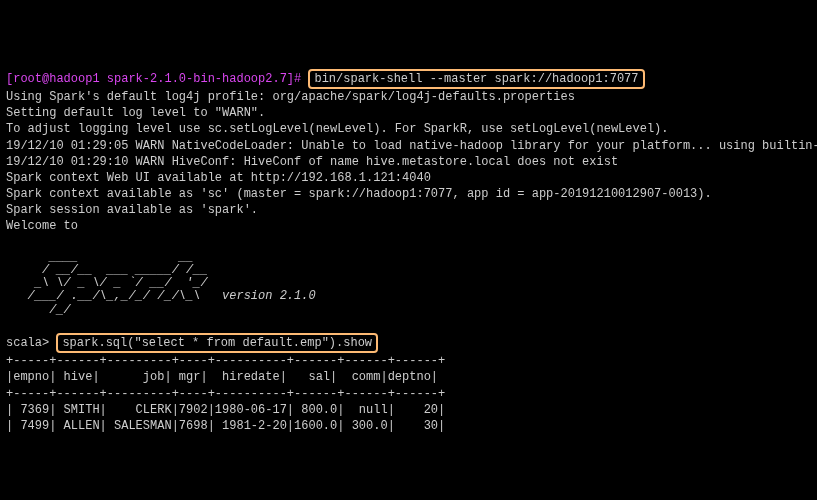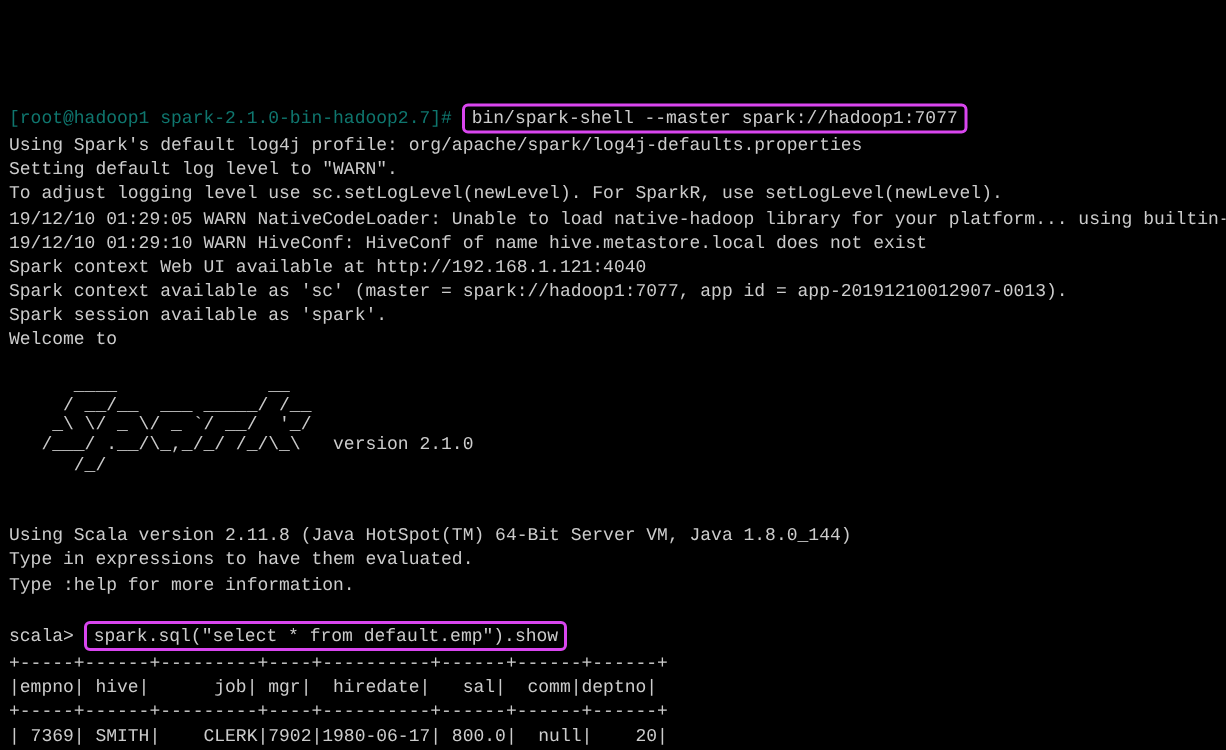"[root@hadoop1" .prompt-line { color: #0f766e -> #d946ef }
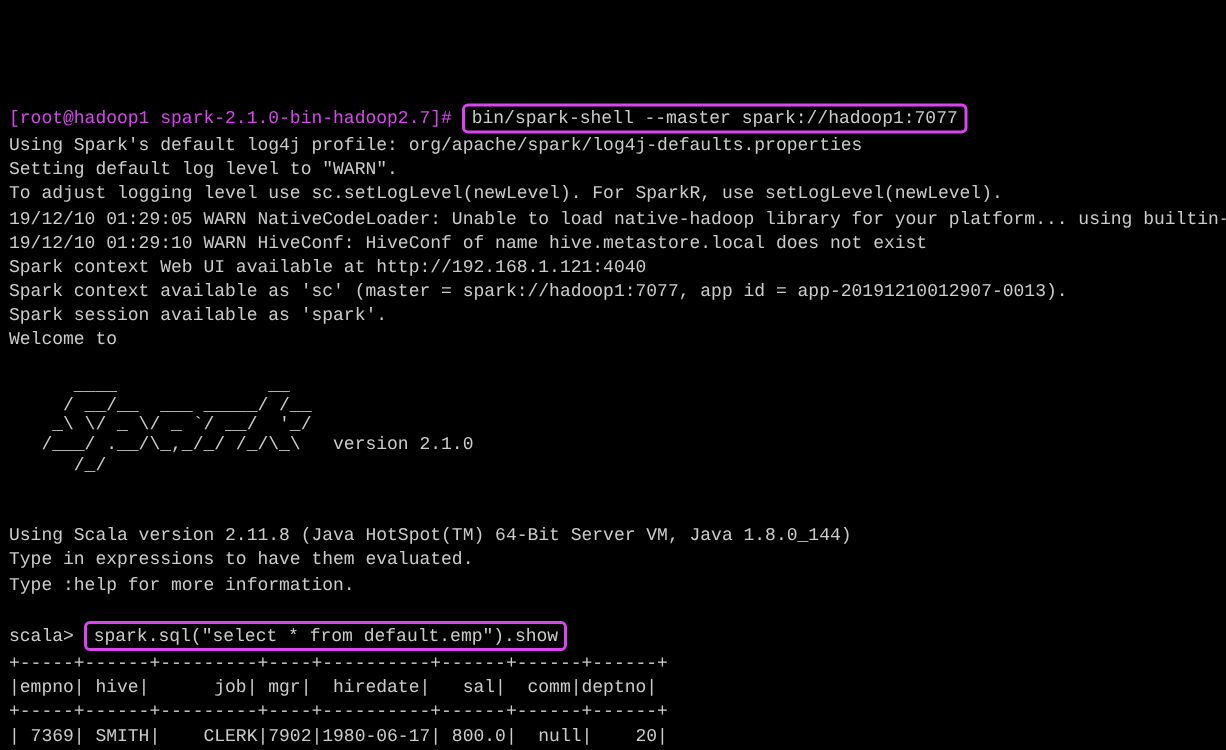"bin/spark-shell --master" .highlight-box { border: 2px solid #d946ef -> 2px solid #fdba74 }
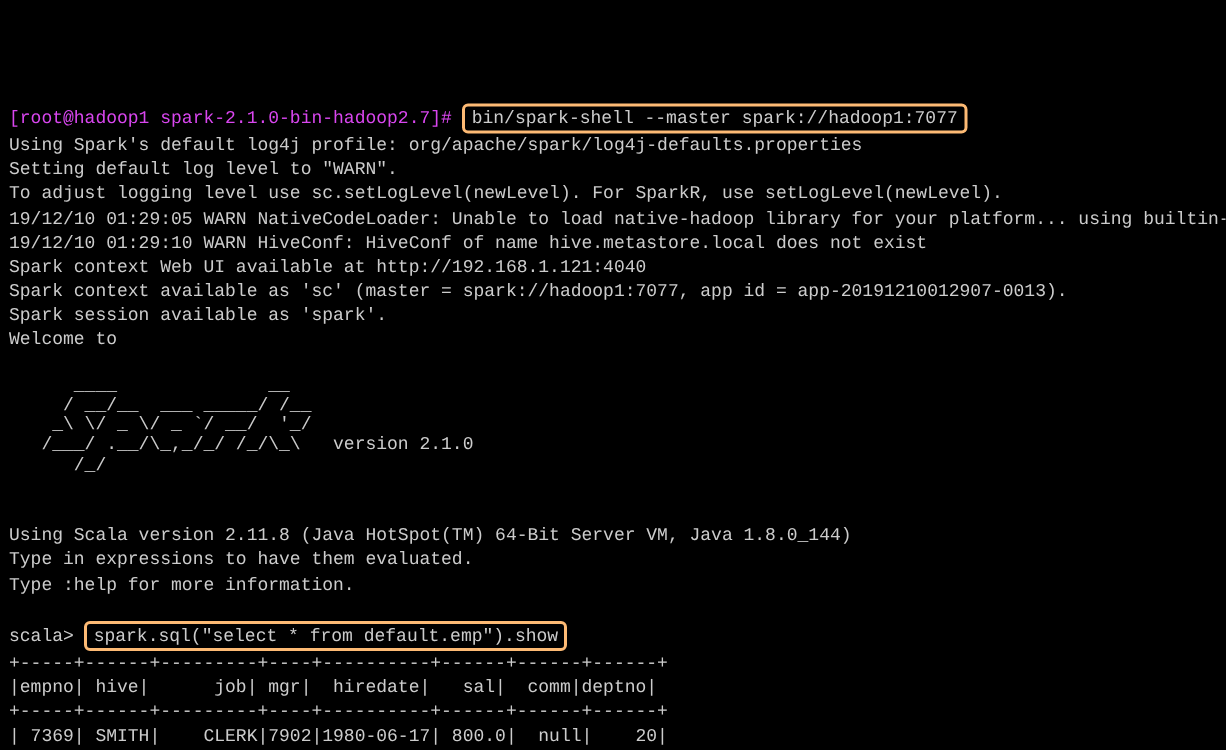"____ __" .ascii-art { font-style: none -> italic }
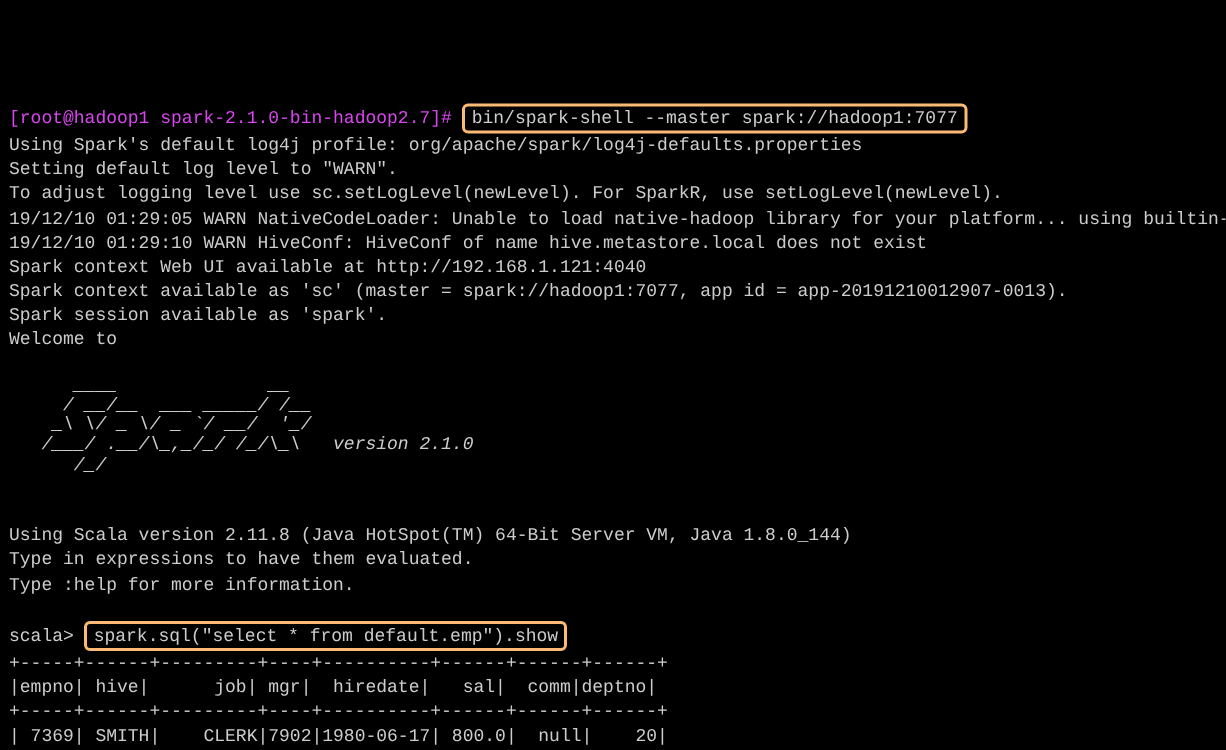"Using Scala version 2.11.8 (Java" div { html: <div> Using Scala version 2.11.8 (Java HotSpot(TM) 64-Bit Server VM, Java 1.8.0_144) Type in expressions to have them evaluated. Type :help for more information. </div> -> none }
